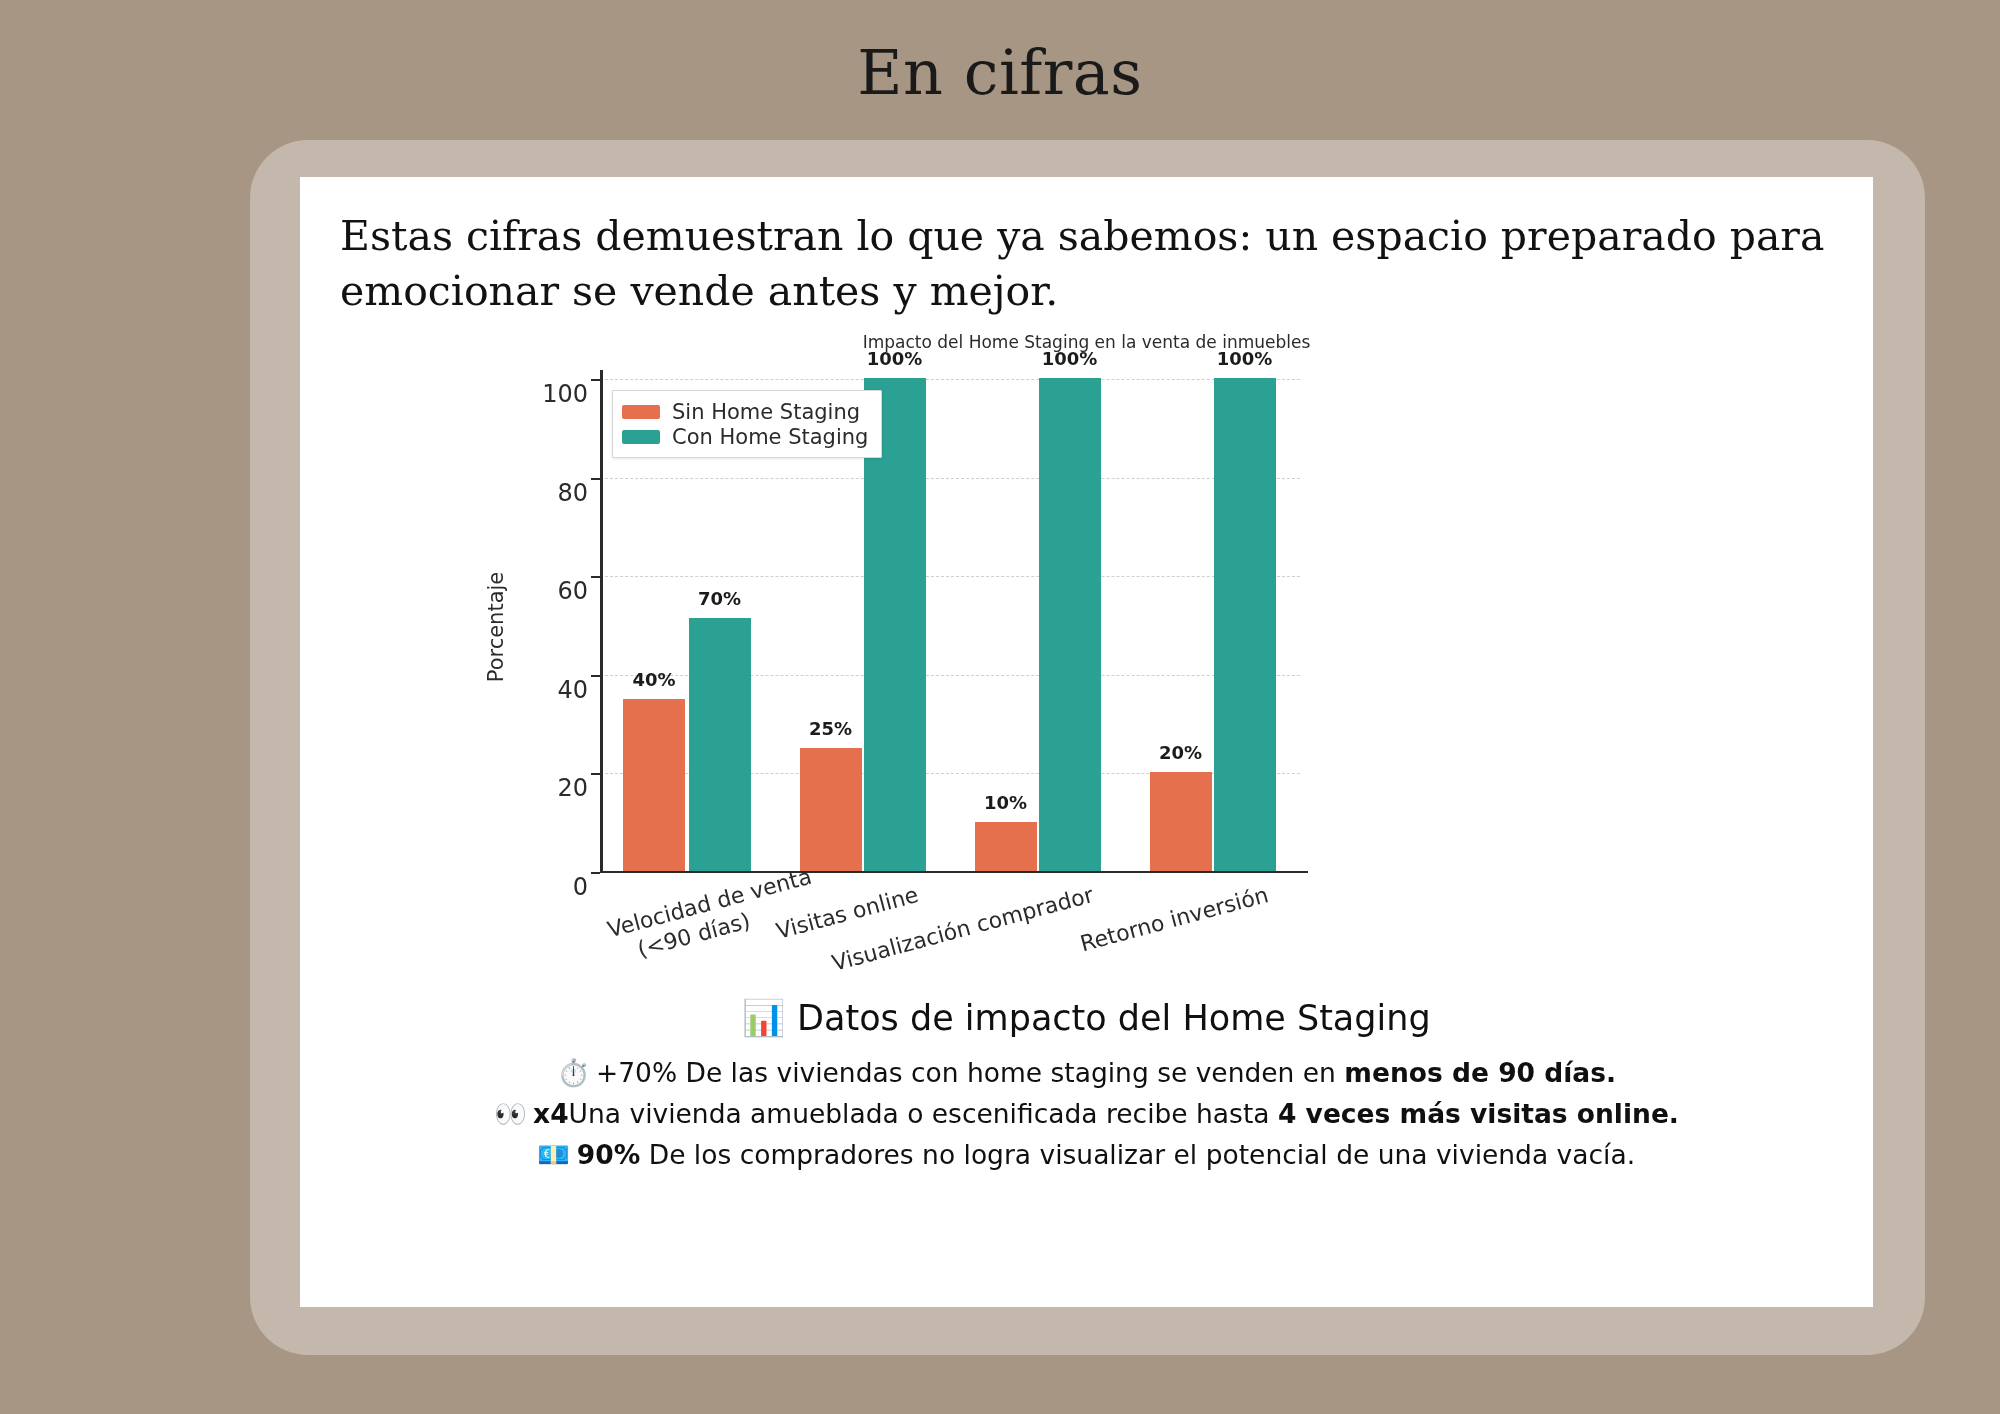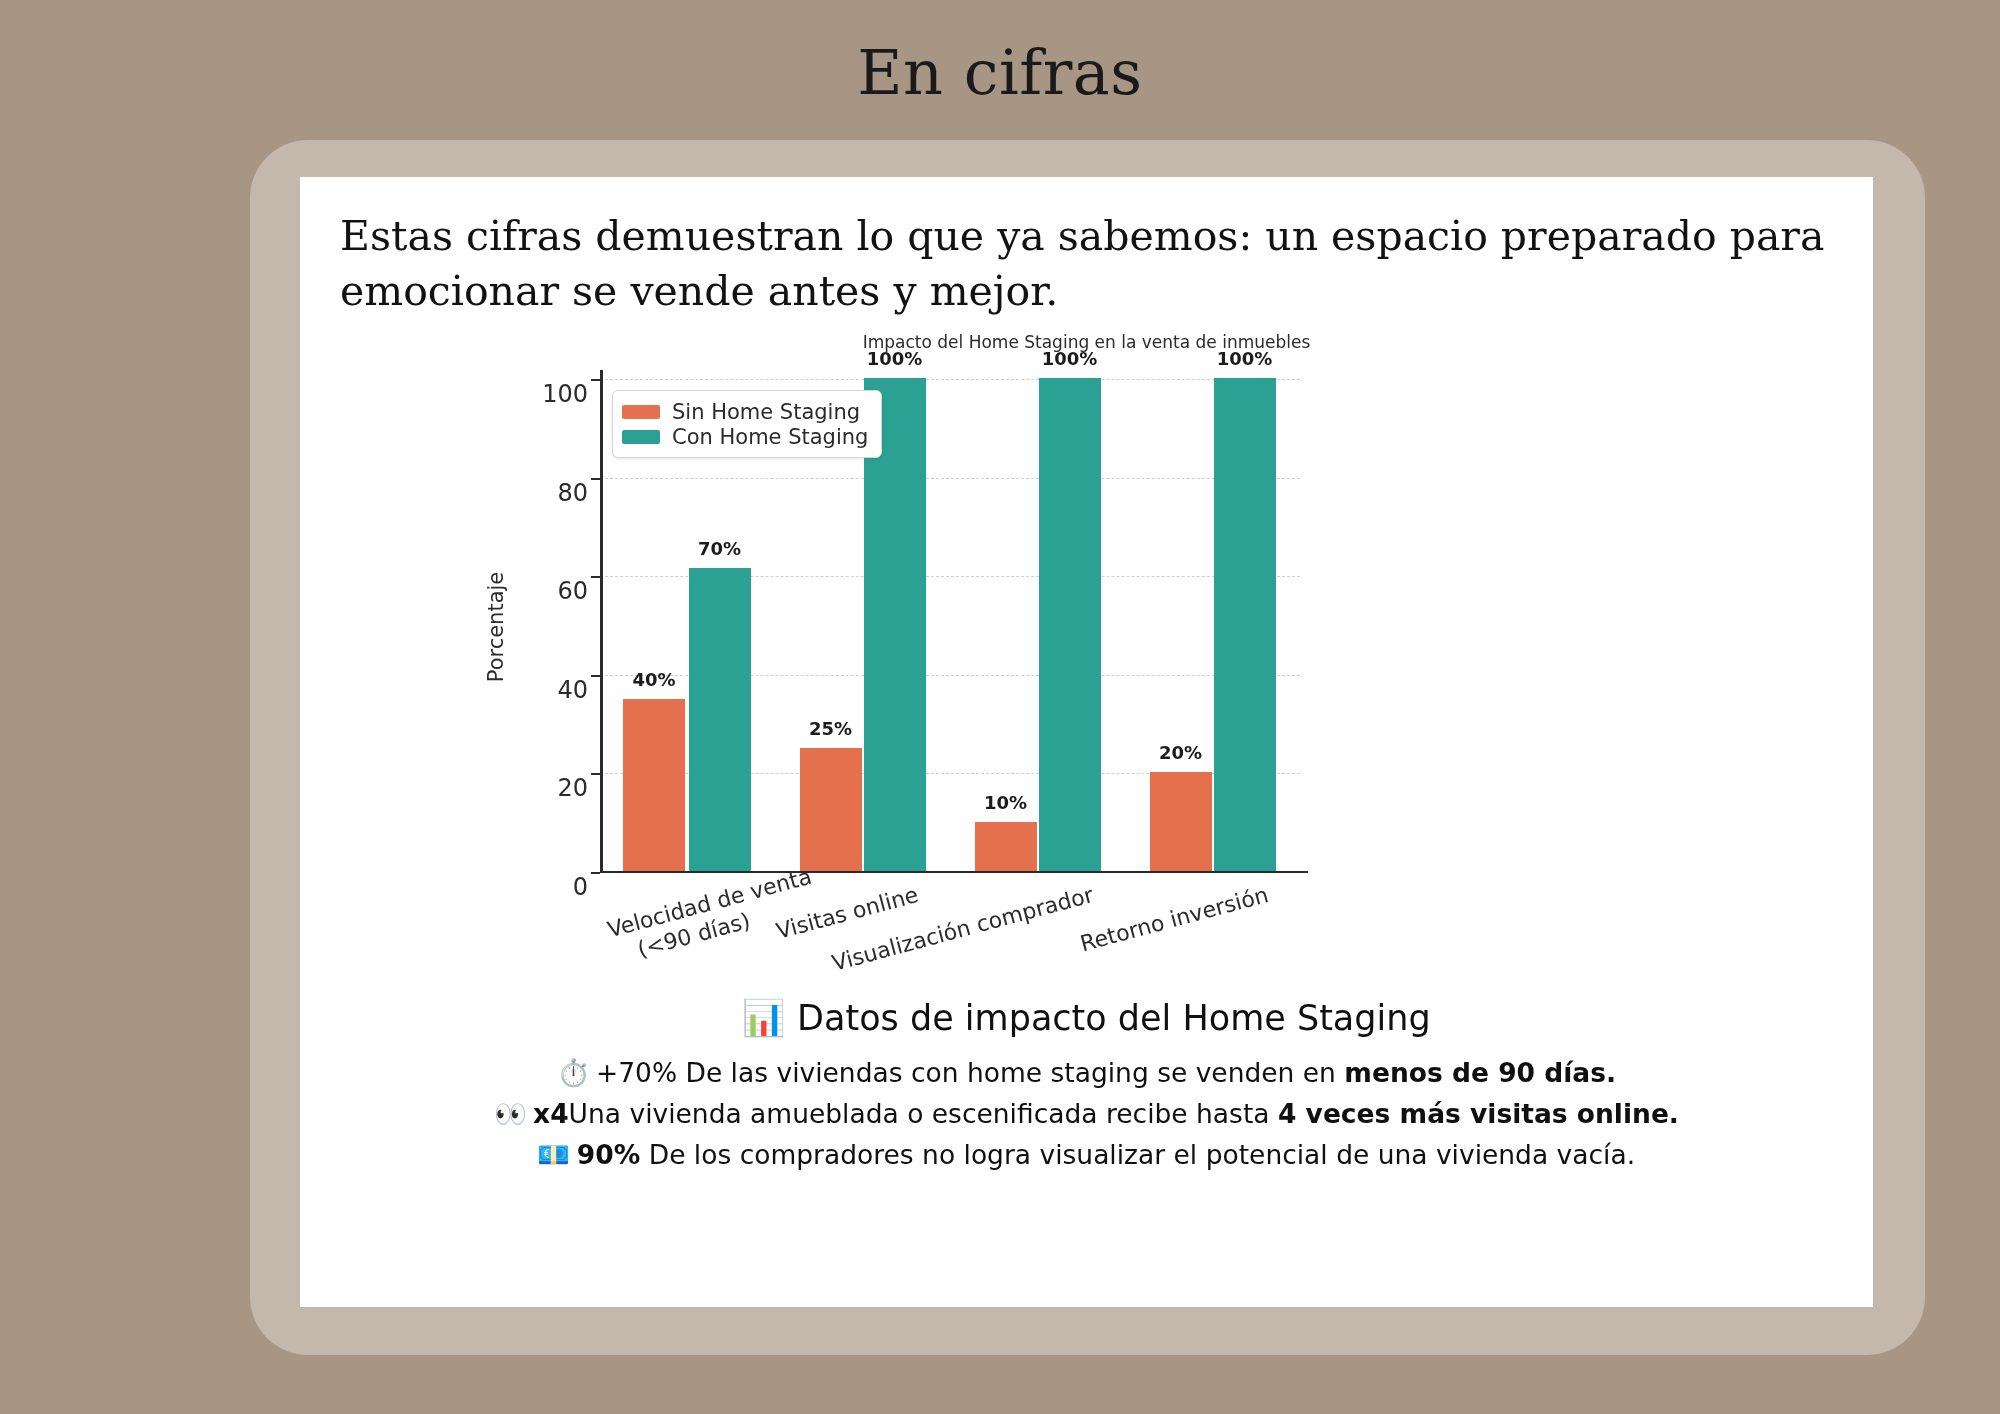"Sin Home Staging" .legend { border-radius: 6px -> 1px }
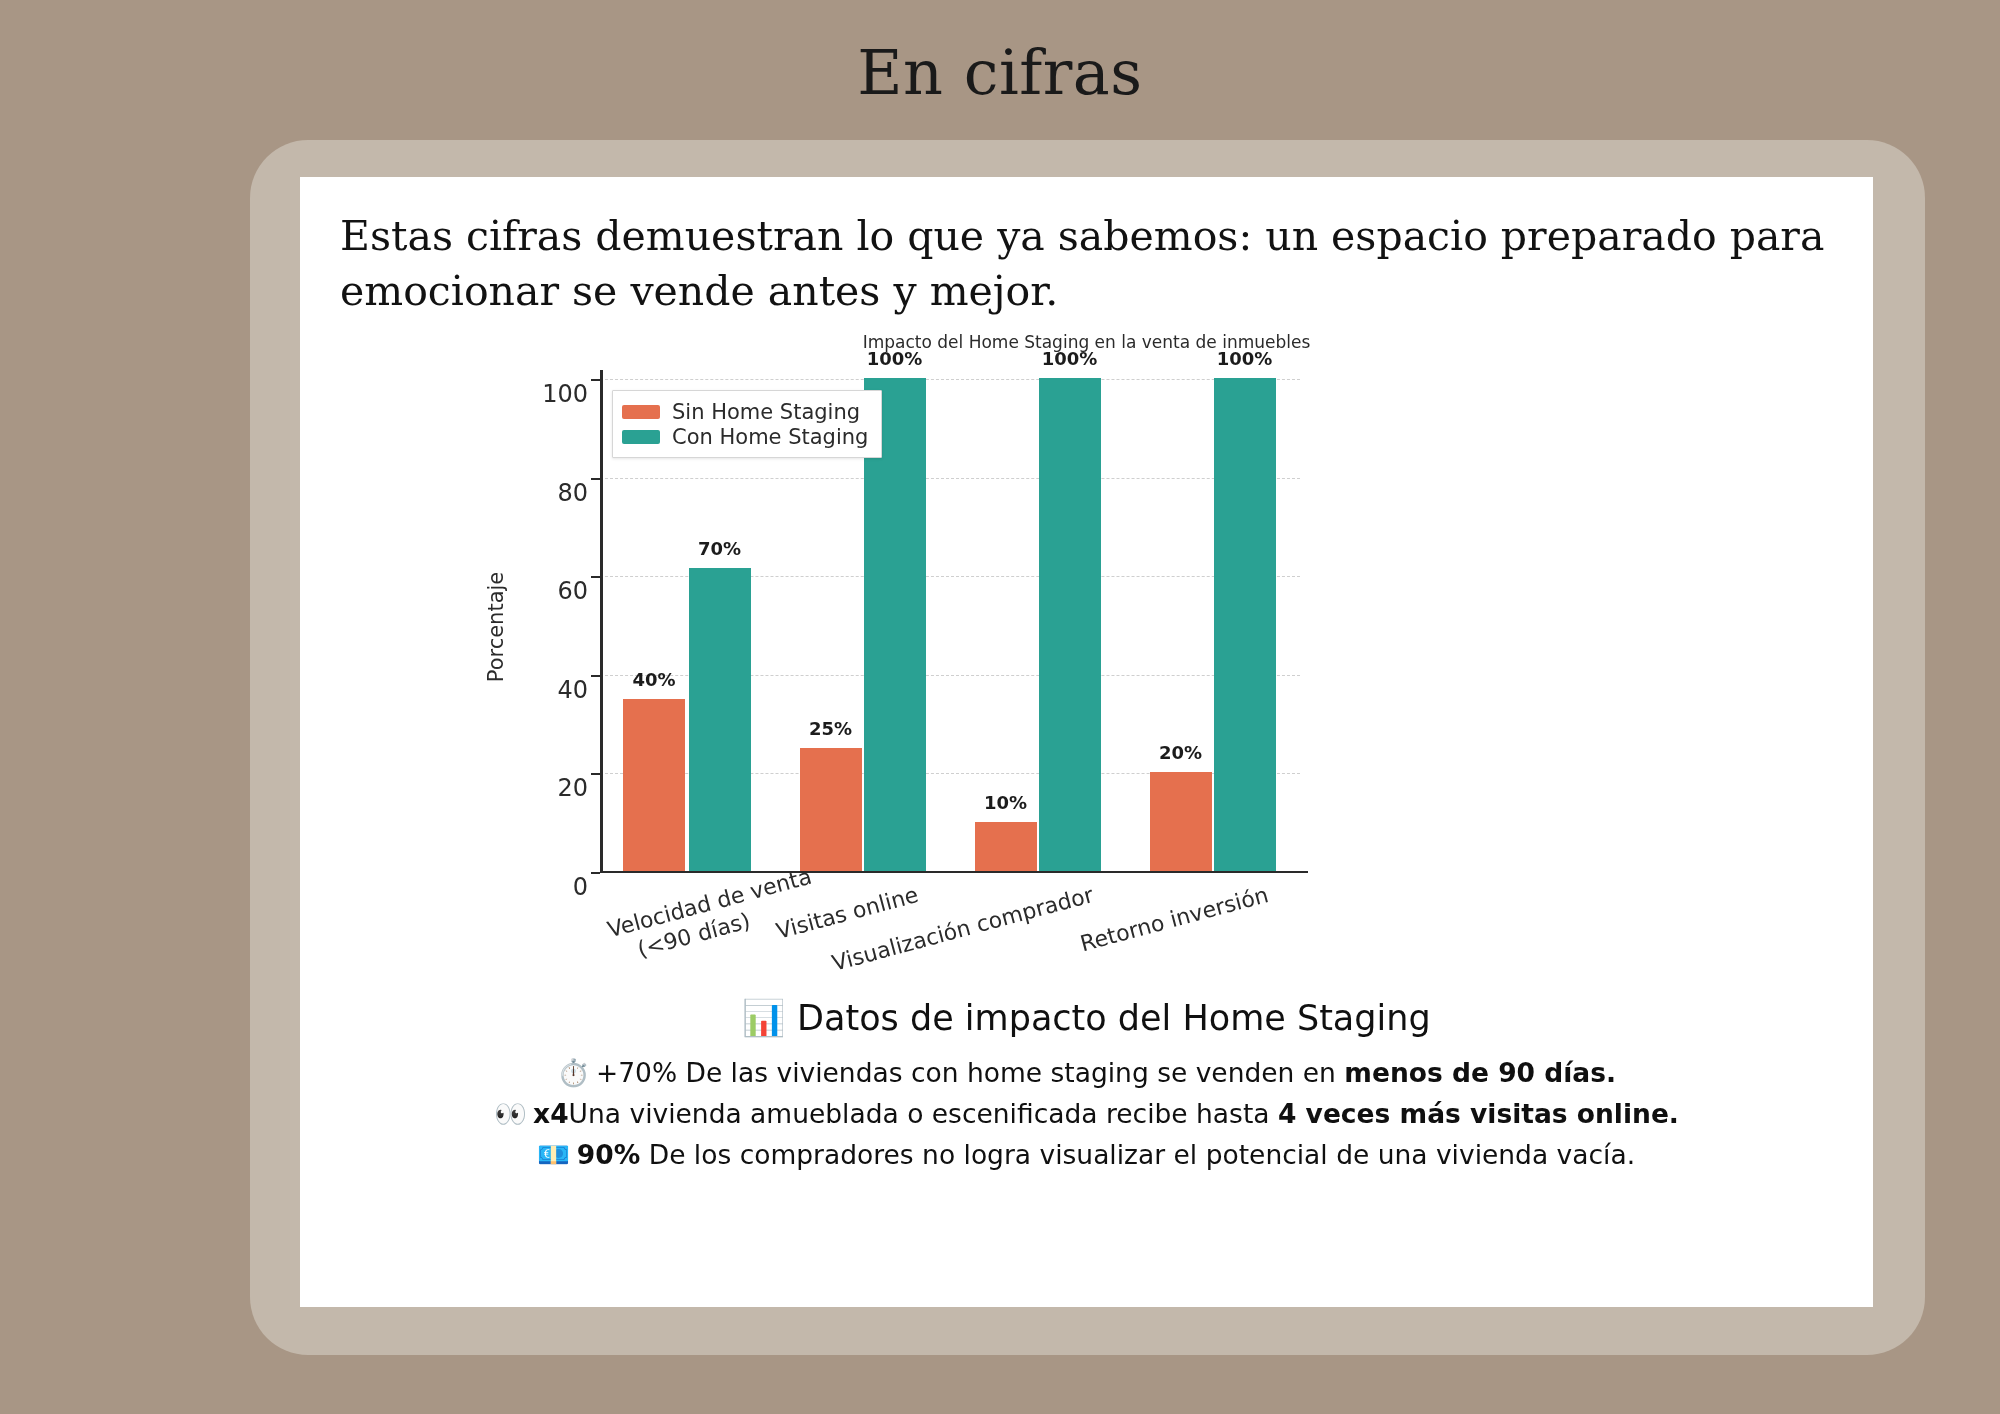"70%" div.bar { height: 303px -> 253px }
